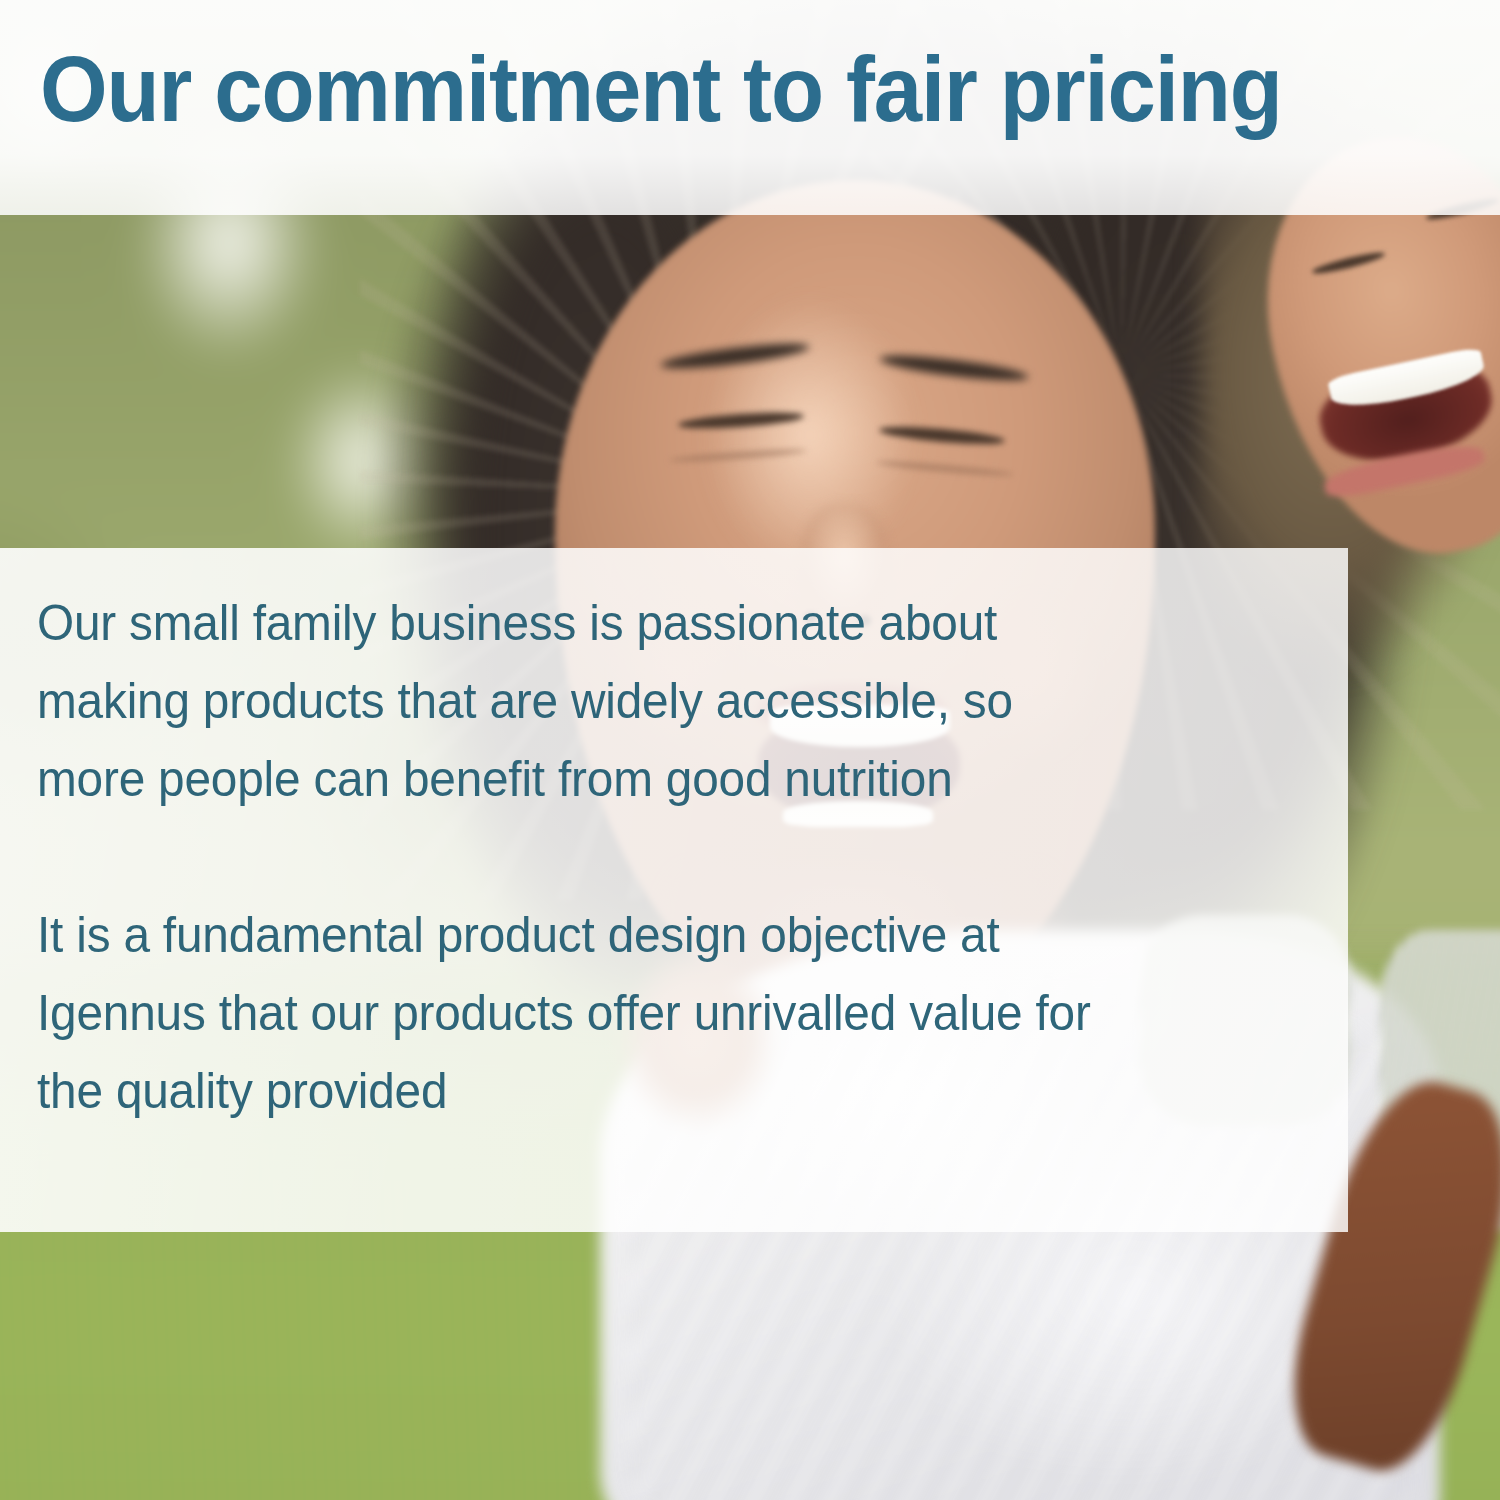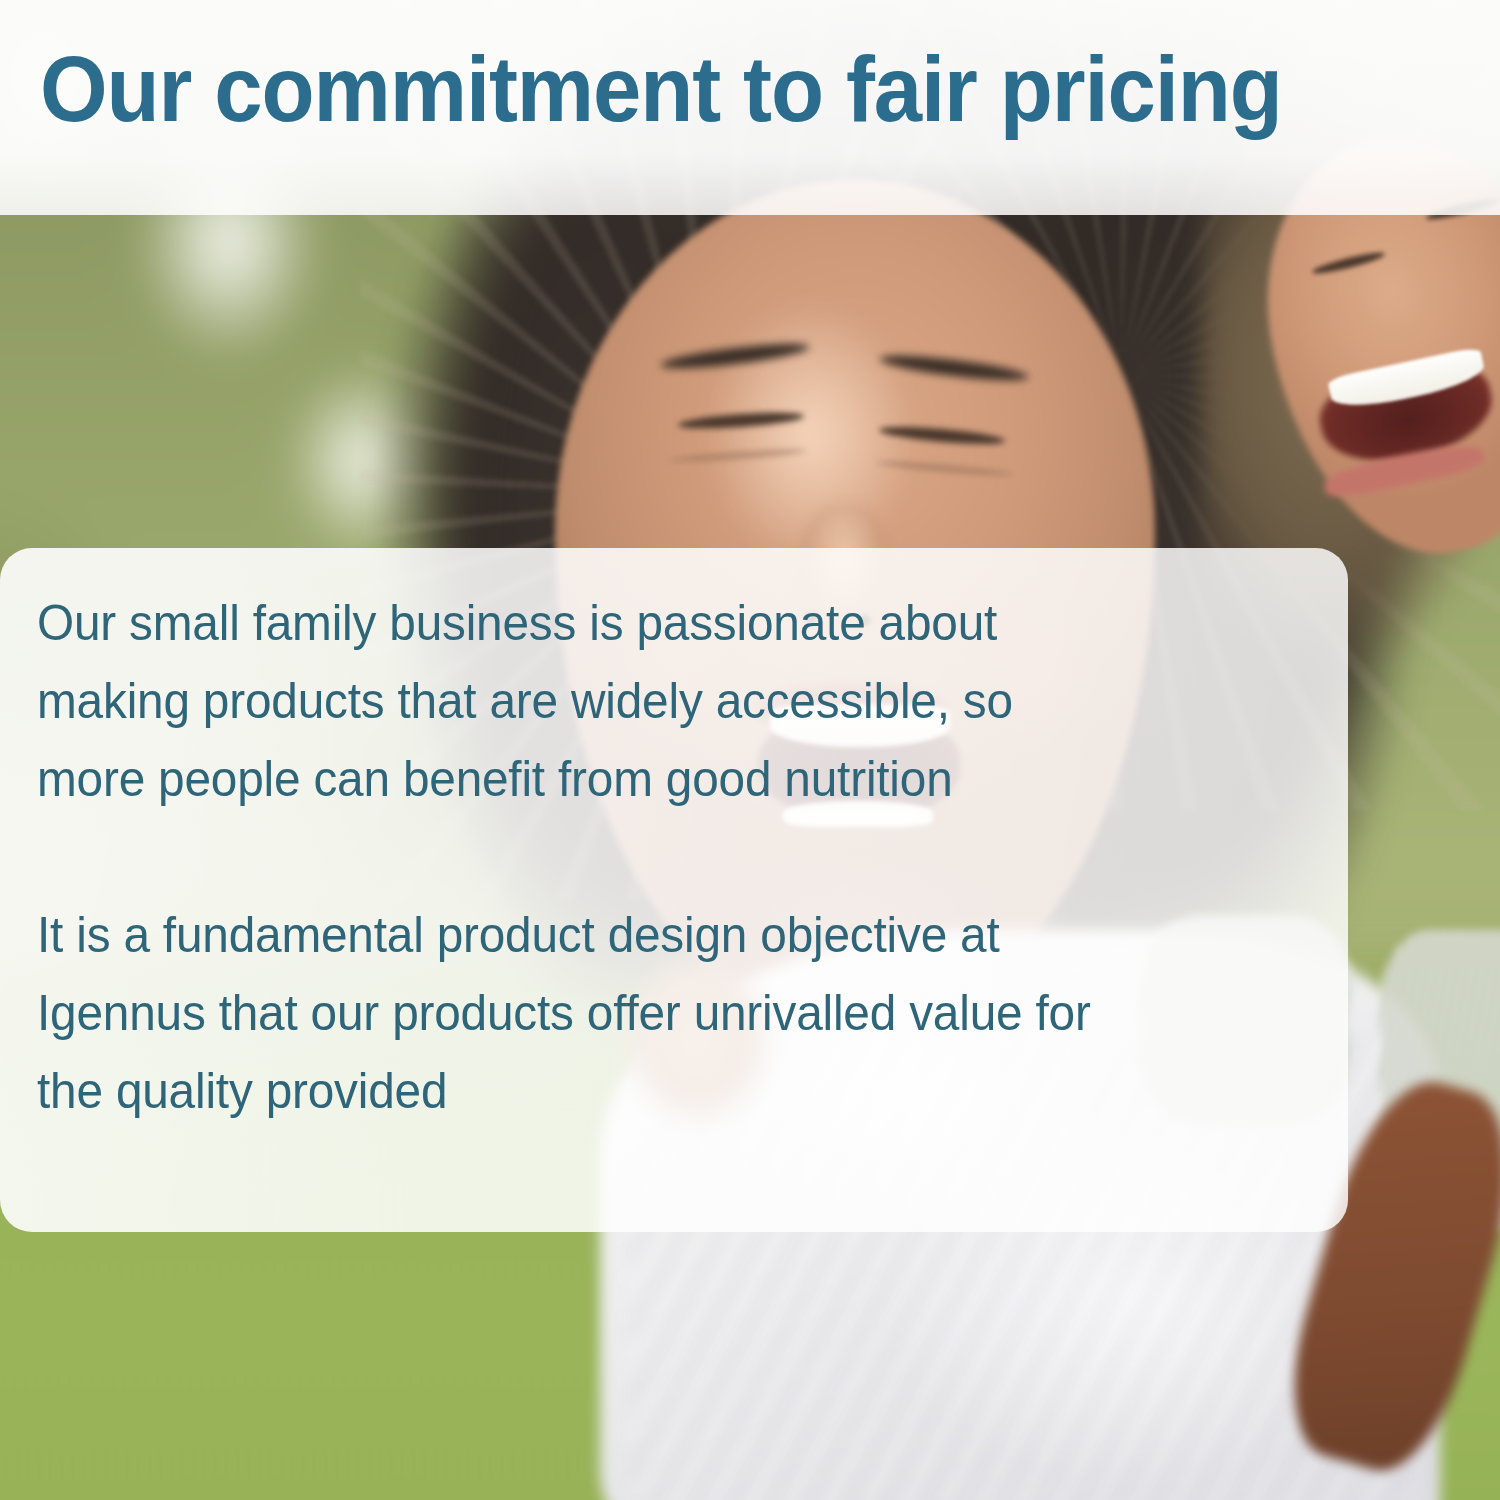"Our small family business is" .panel { border-radius: 32px -> none }
